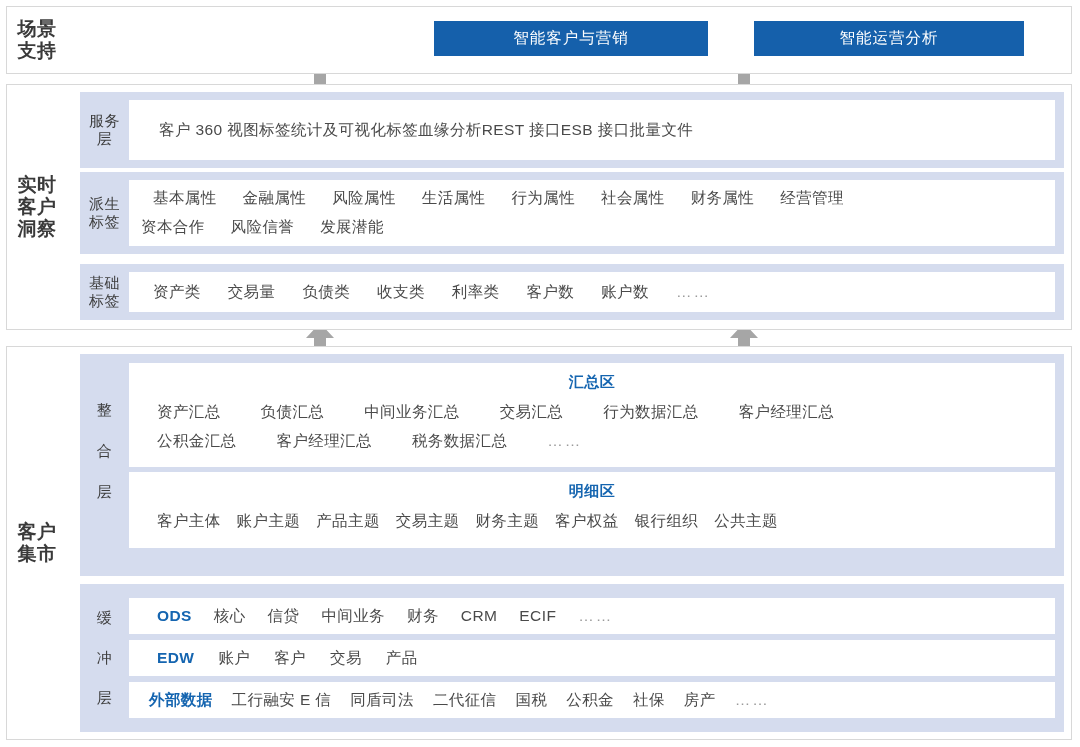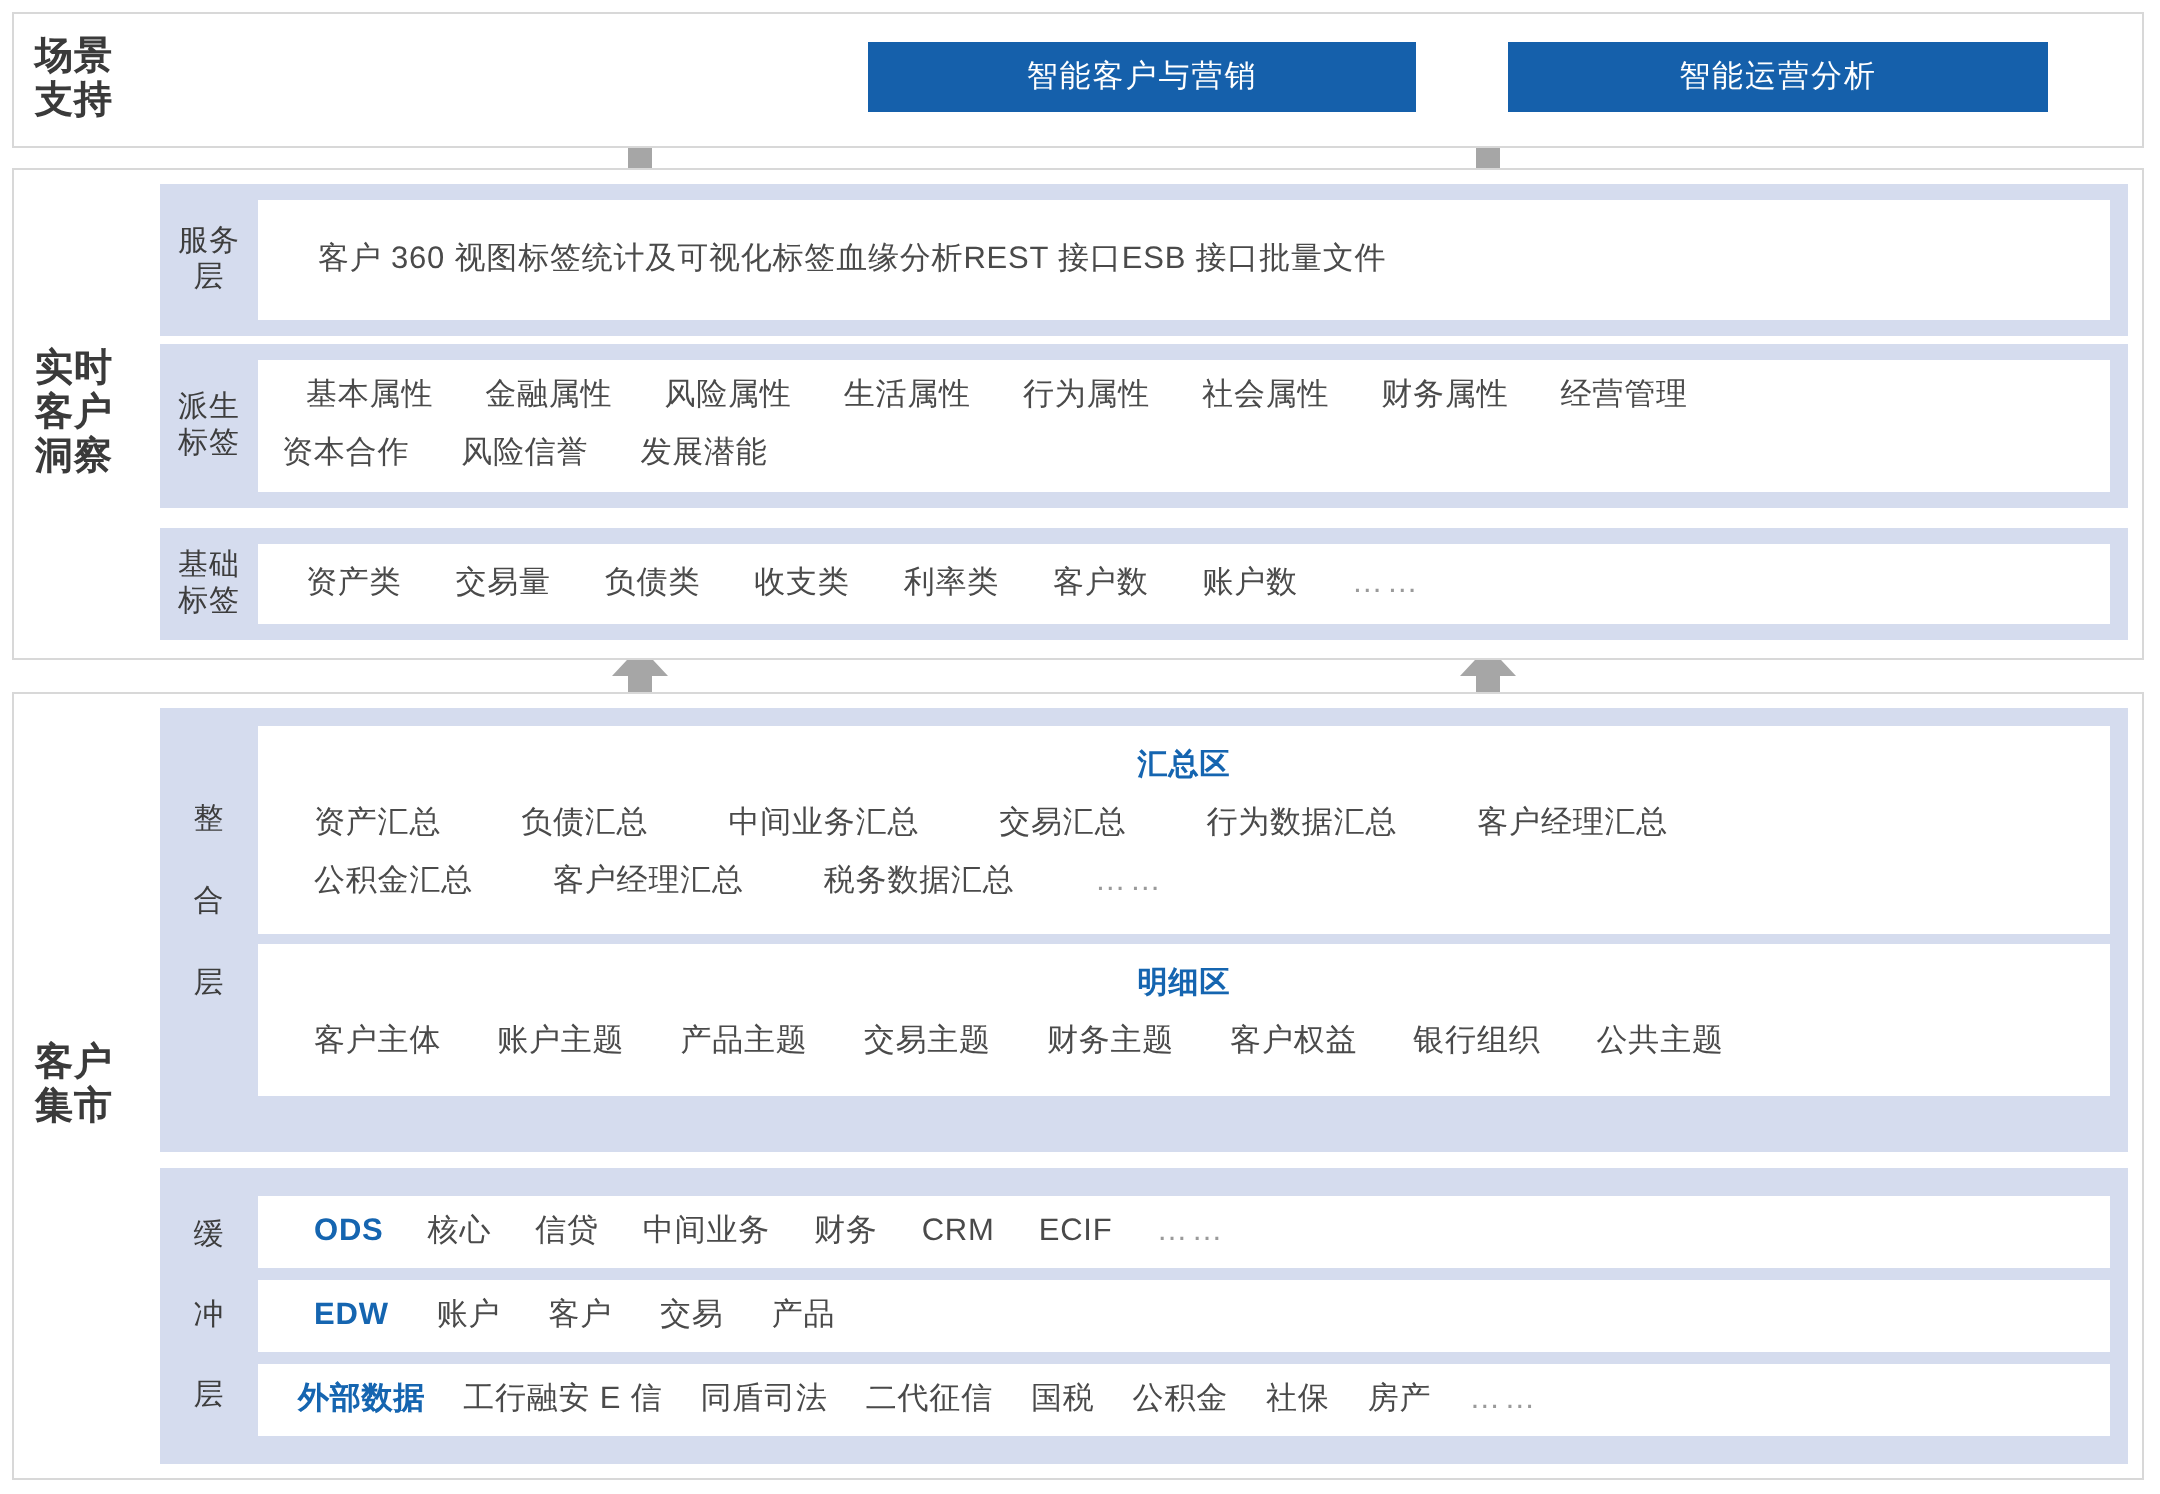"客户主体" div.chip-row { gap: 28px -> 16px }
